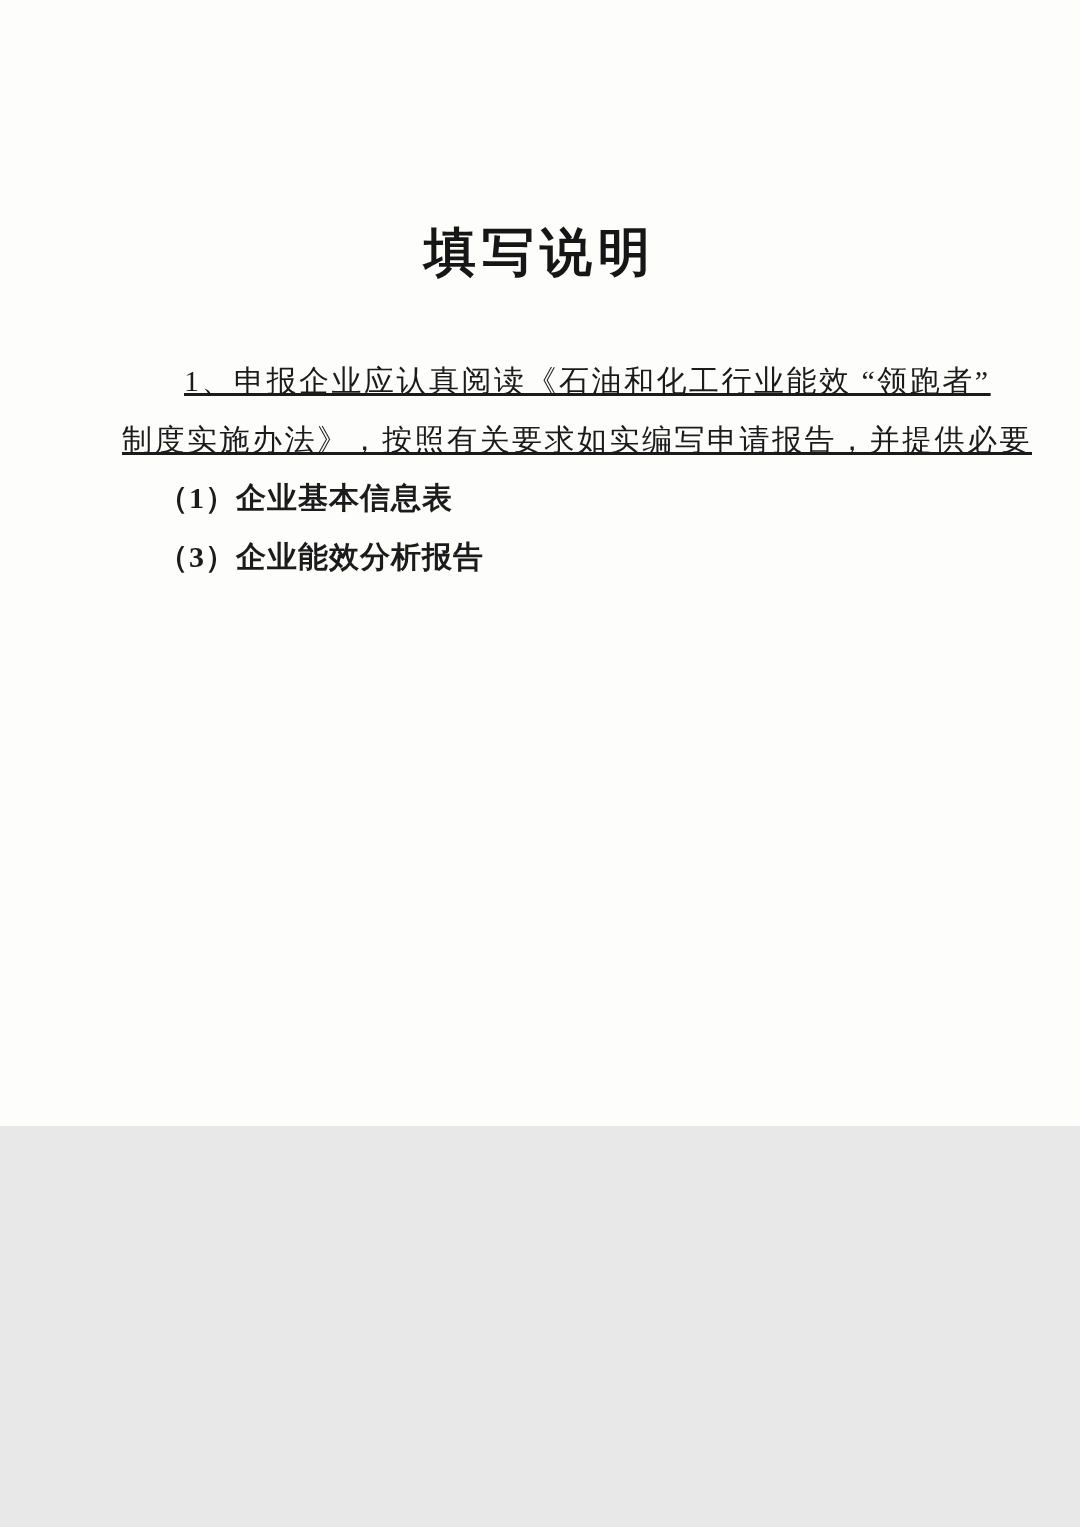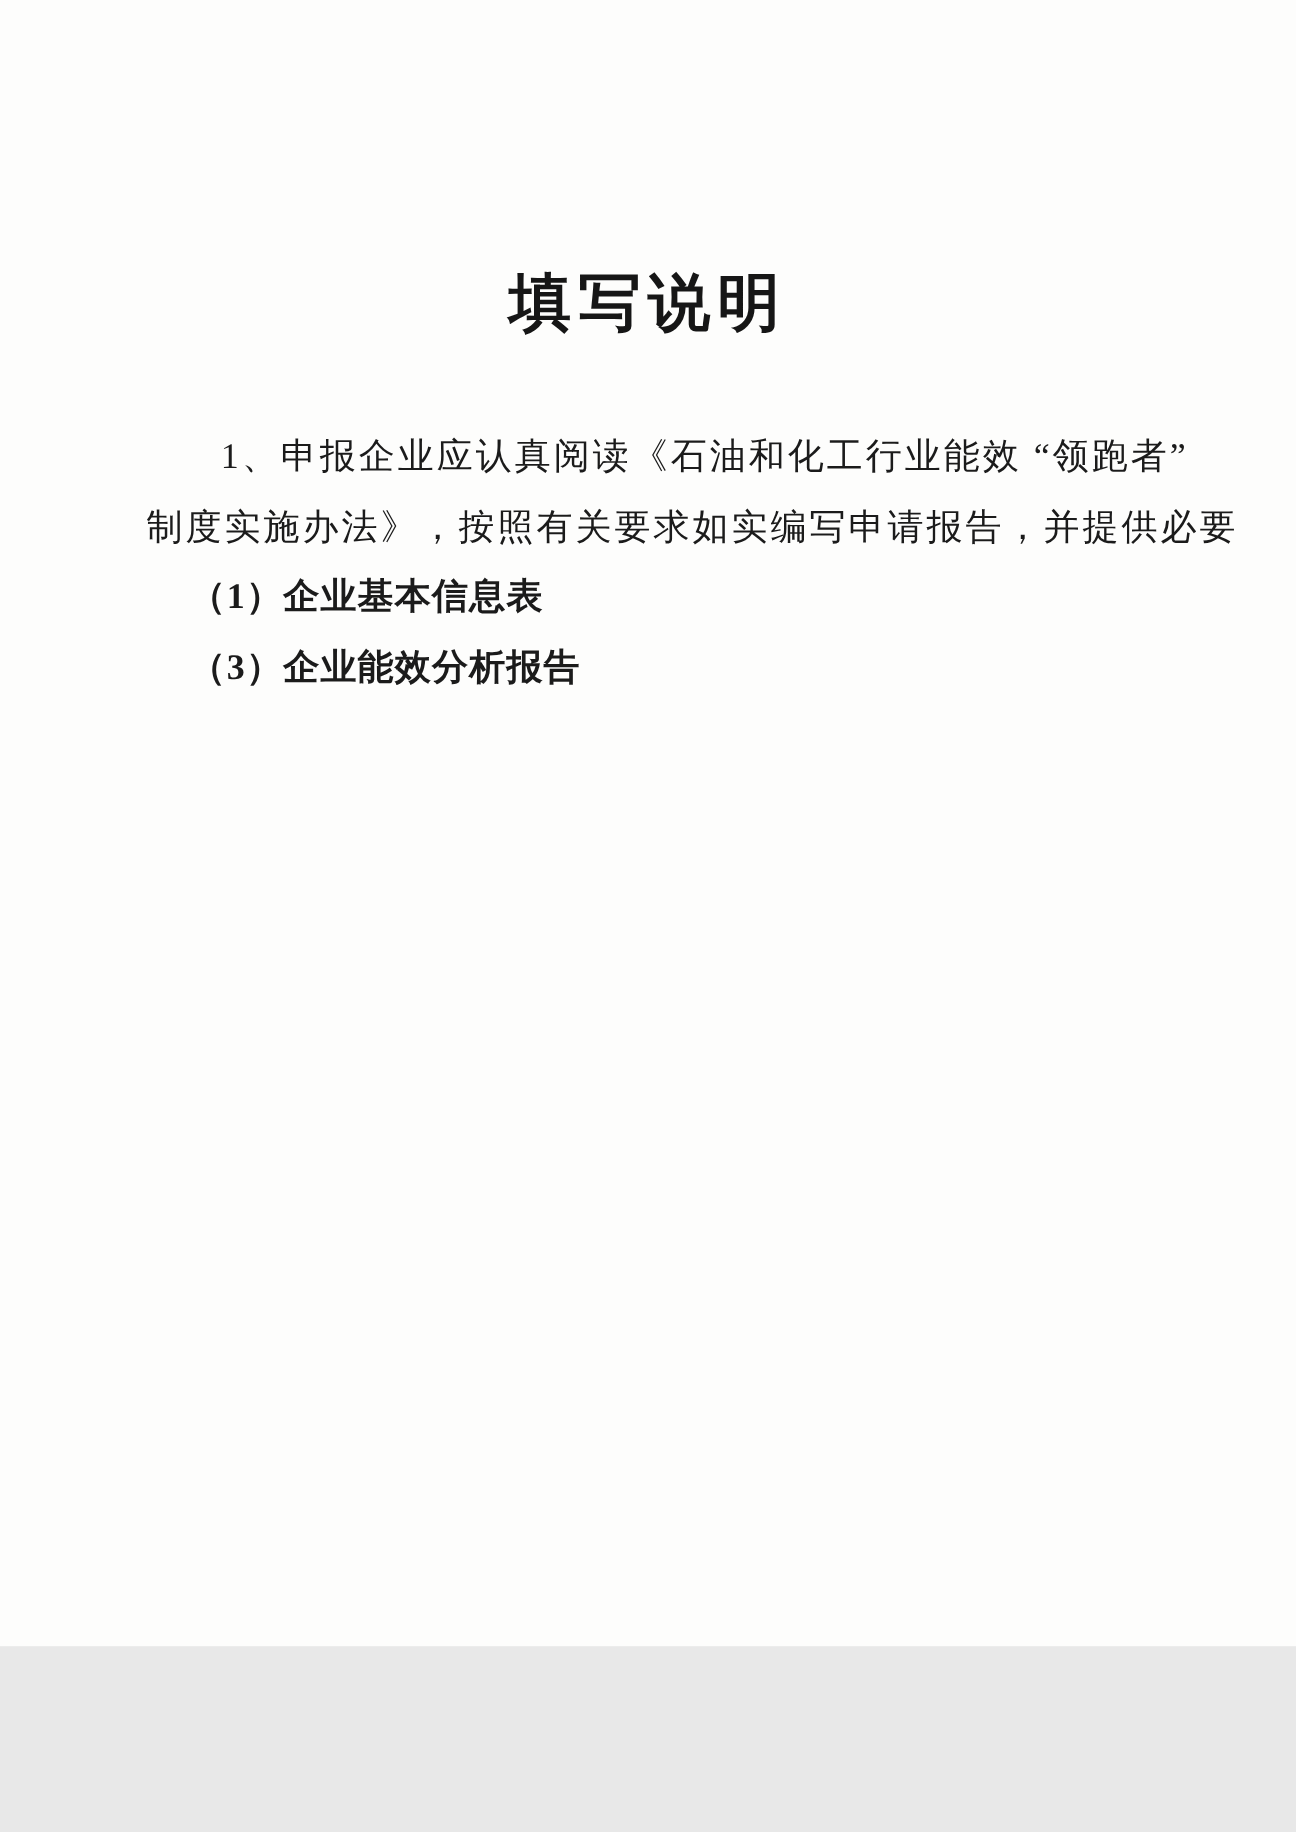"填写说明" .sheet { height: 1372px -> 1126px }
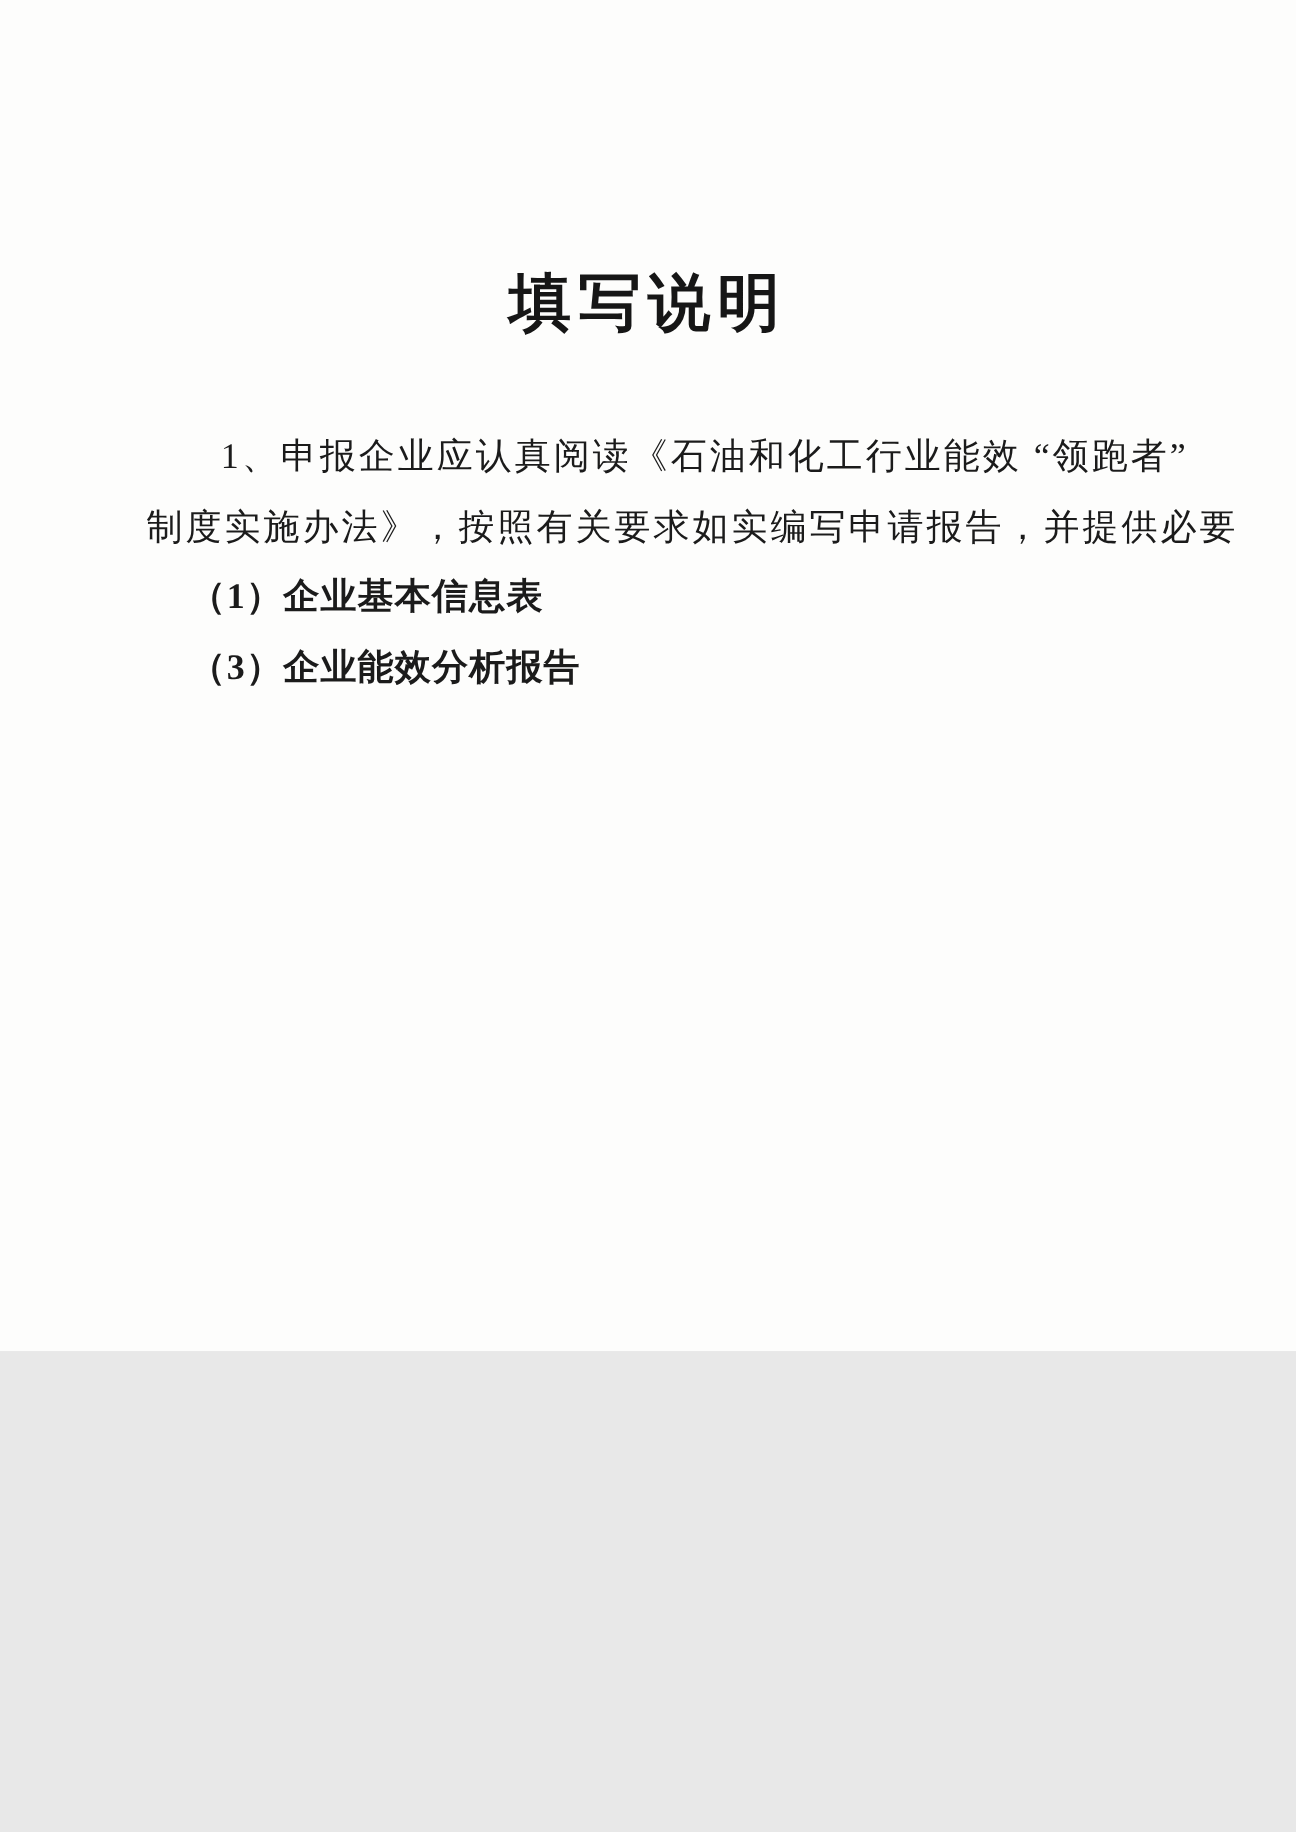"1、申报企业应认真阅读《石油和化工行业能效 “领跑者”" .stretch { text-decoration: none -> underline }
